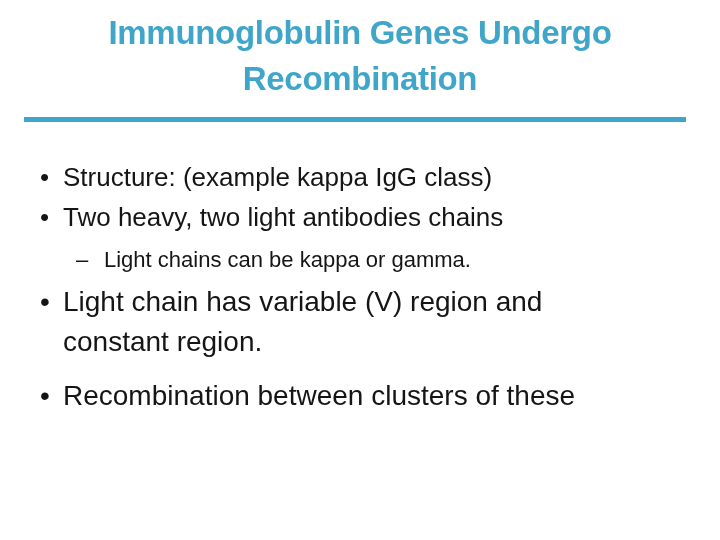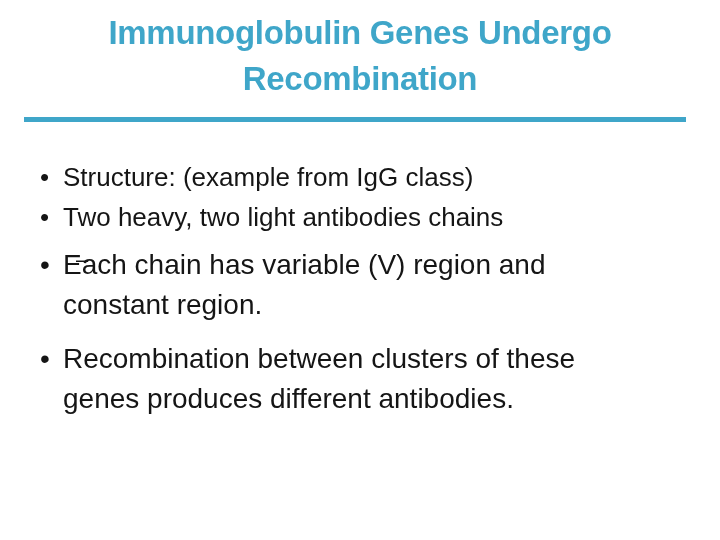"Structure: (example from IgG class)" span.text { text: from -> kappa }
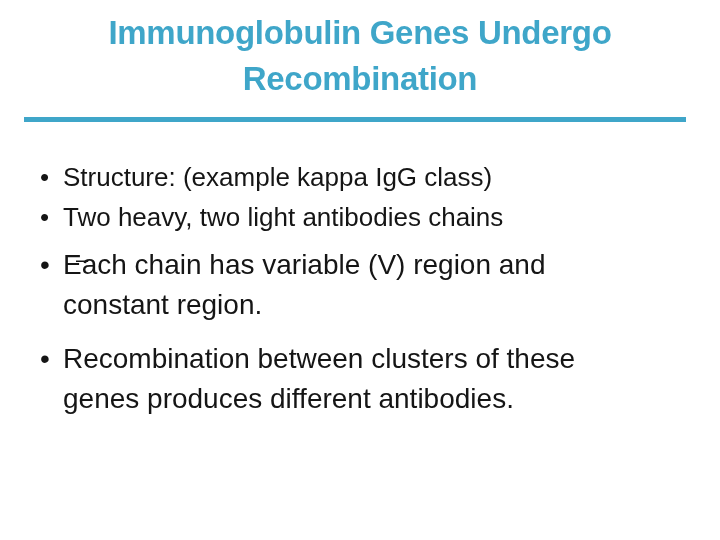"Light chains can be kappa" span.text { html: none -> <span>Light chains can be kappa or gamma.</span> }
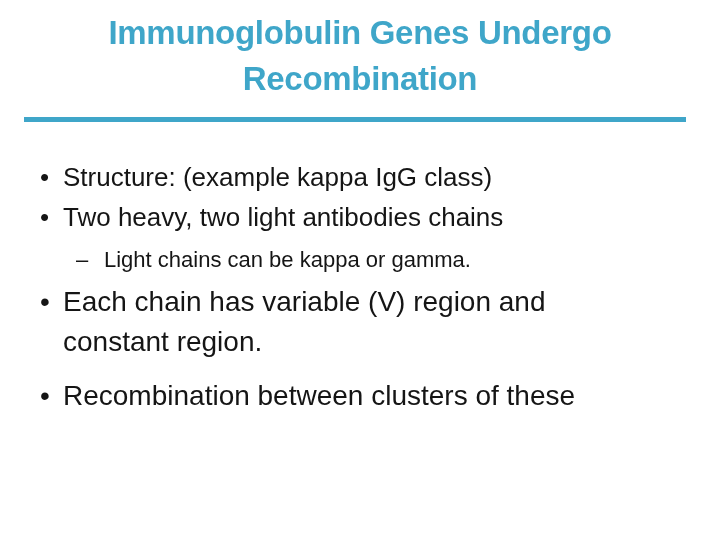"Each chain has variable (V)" span.text { text: Each -> Light }
